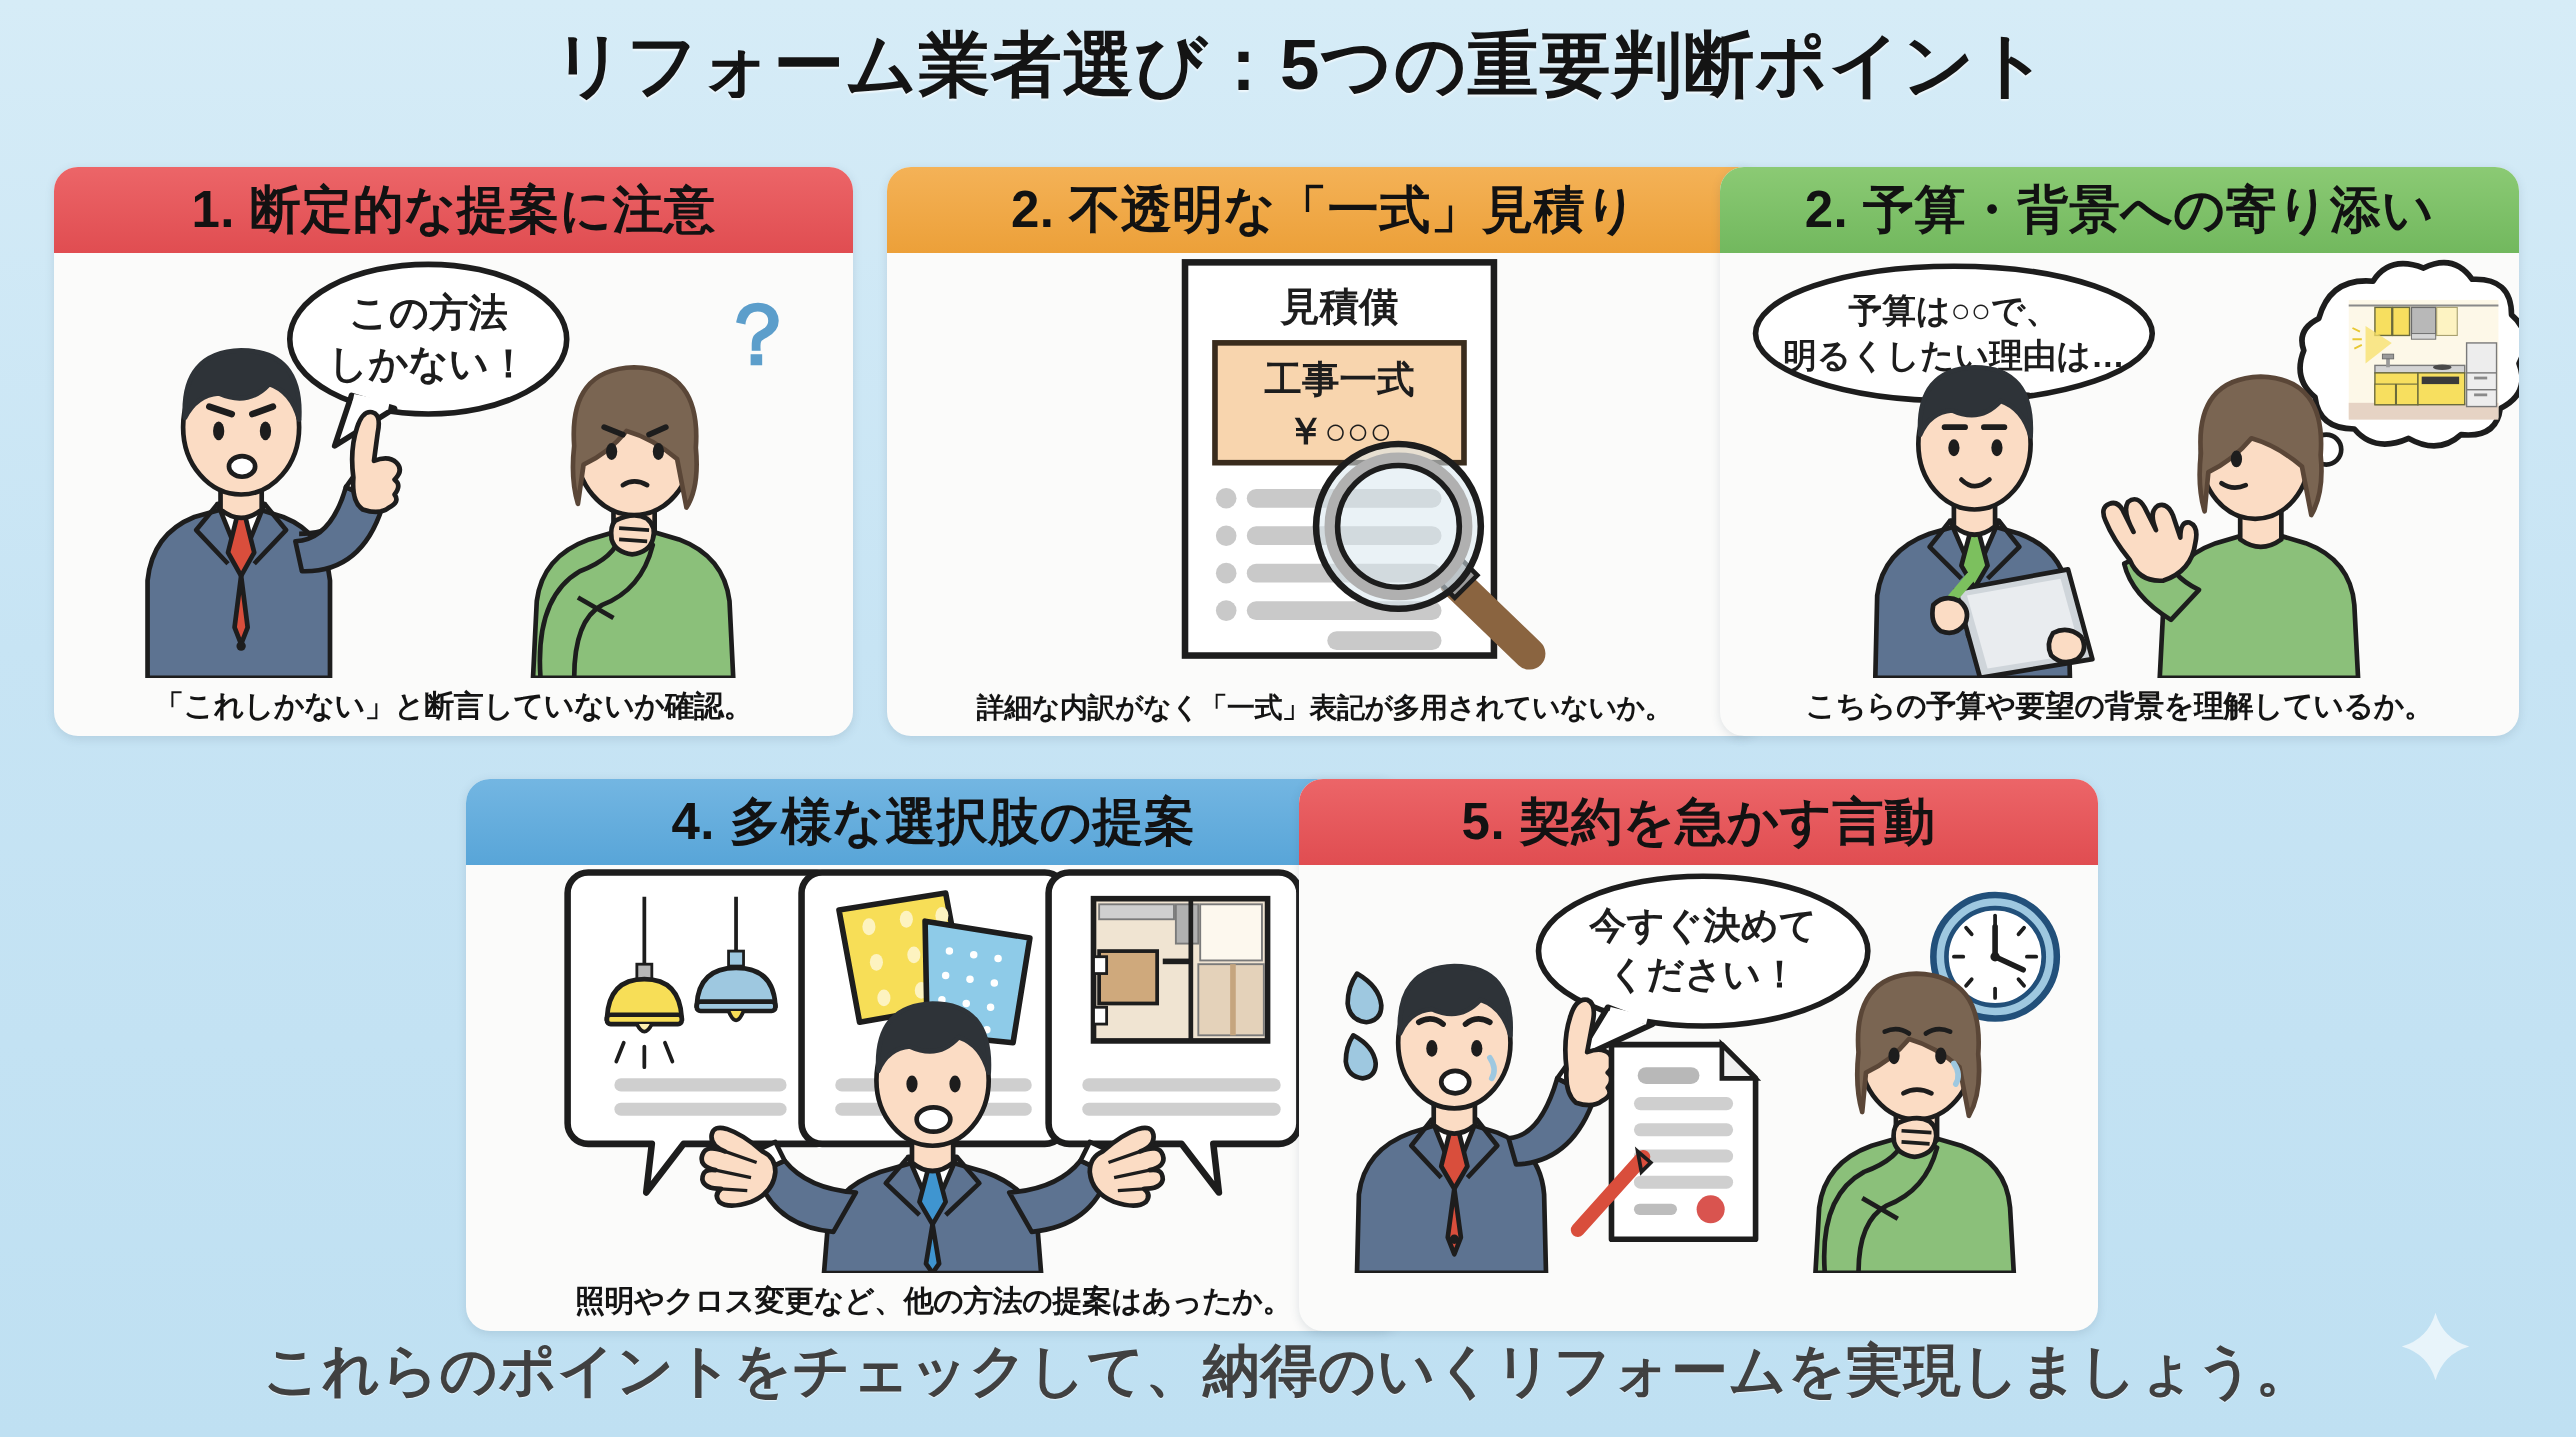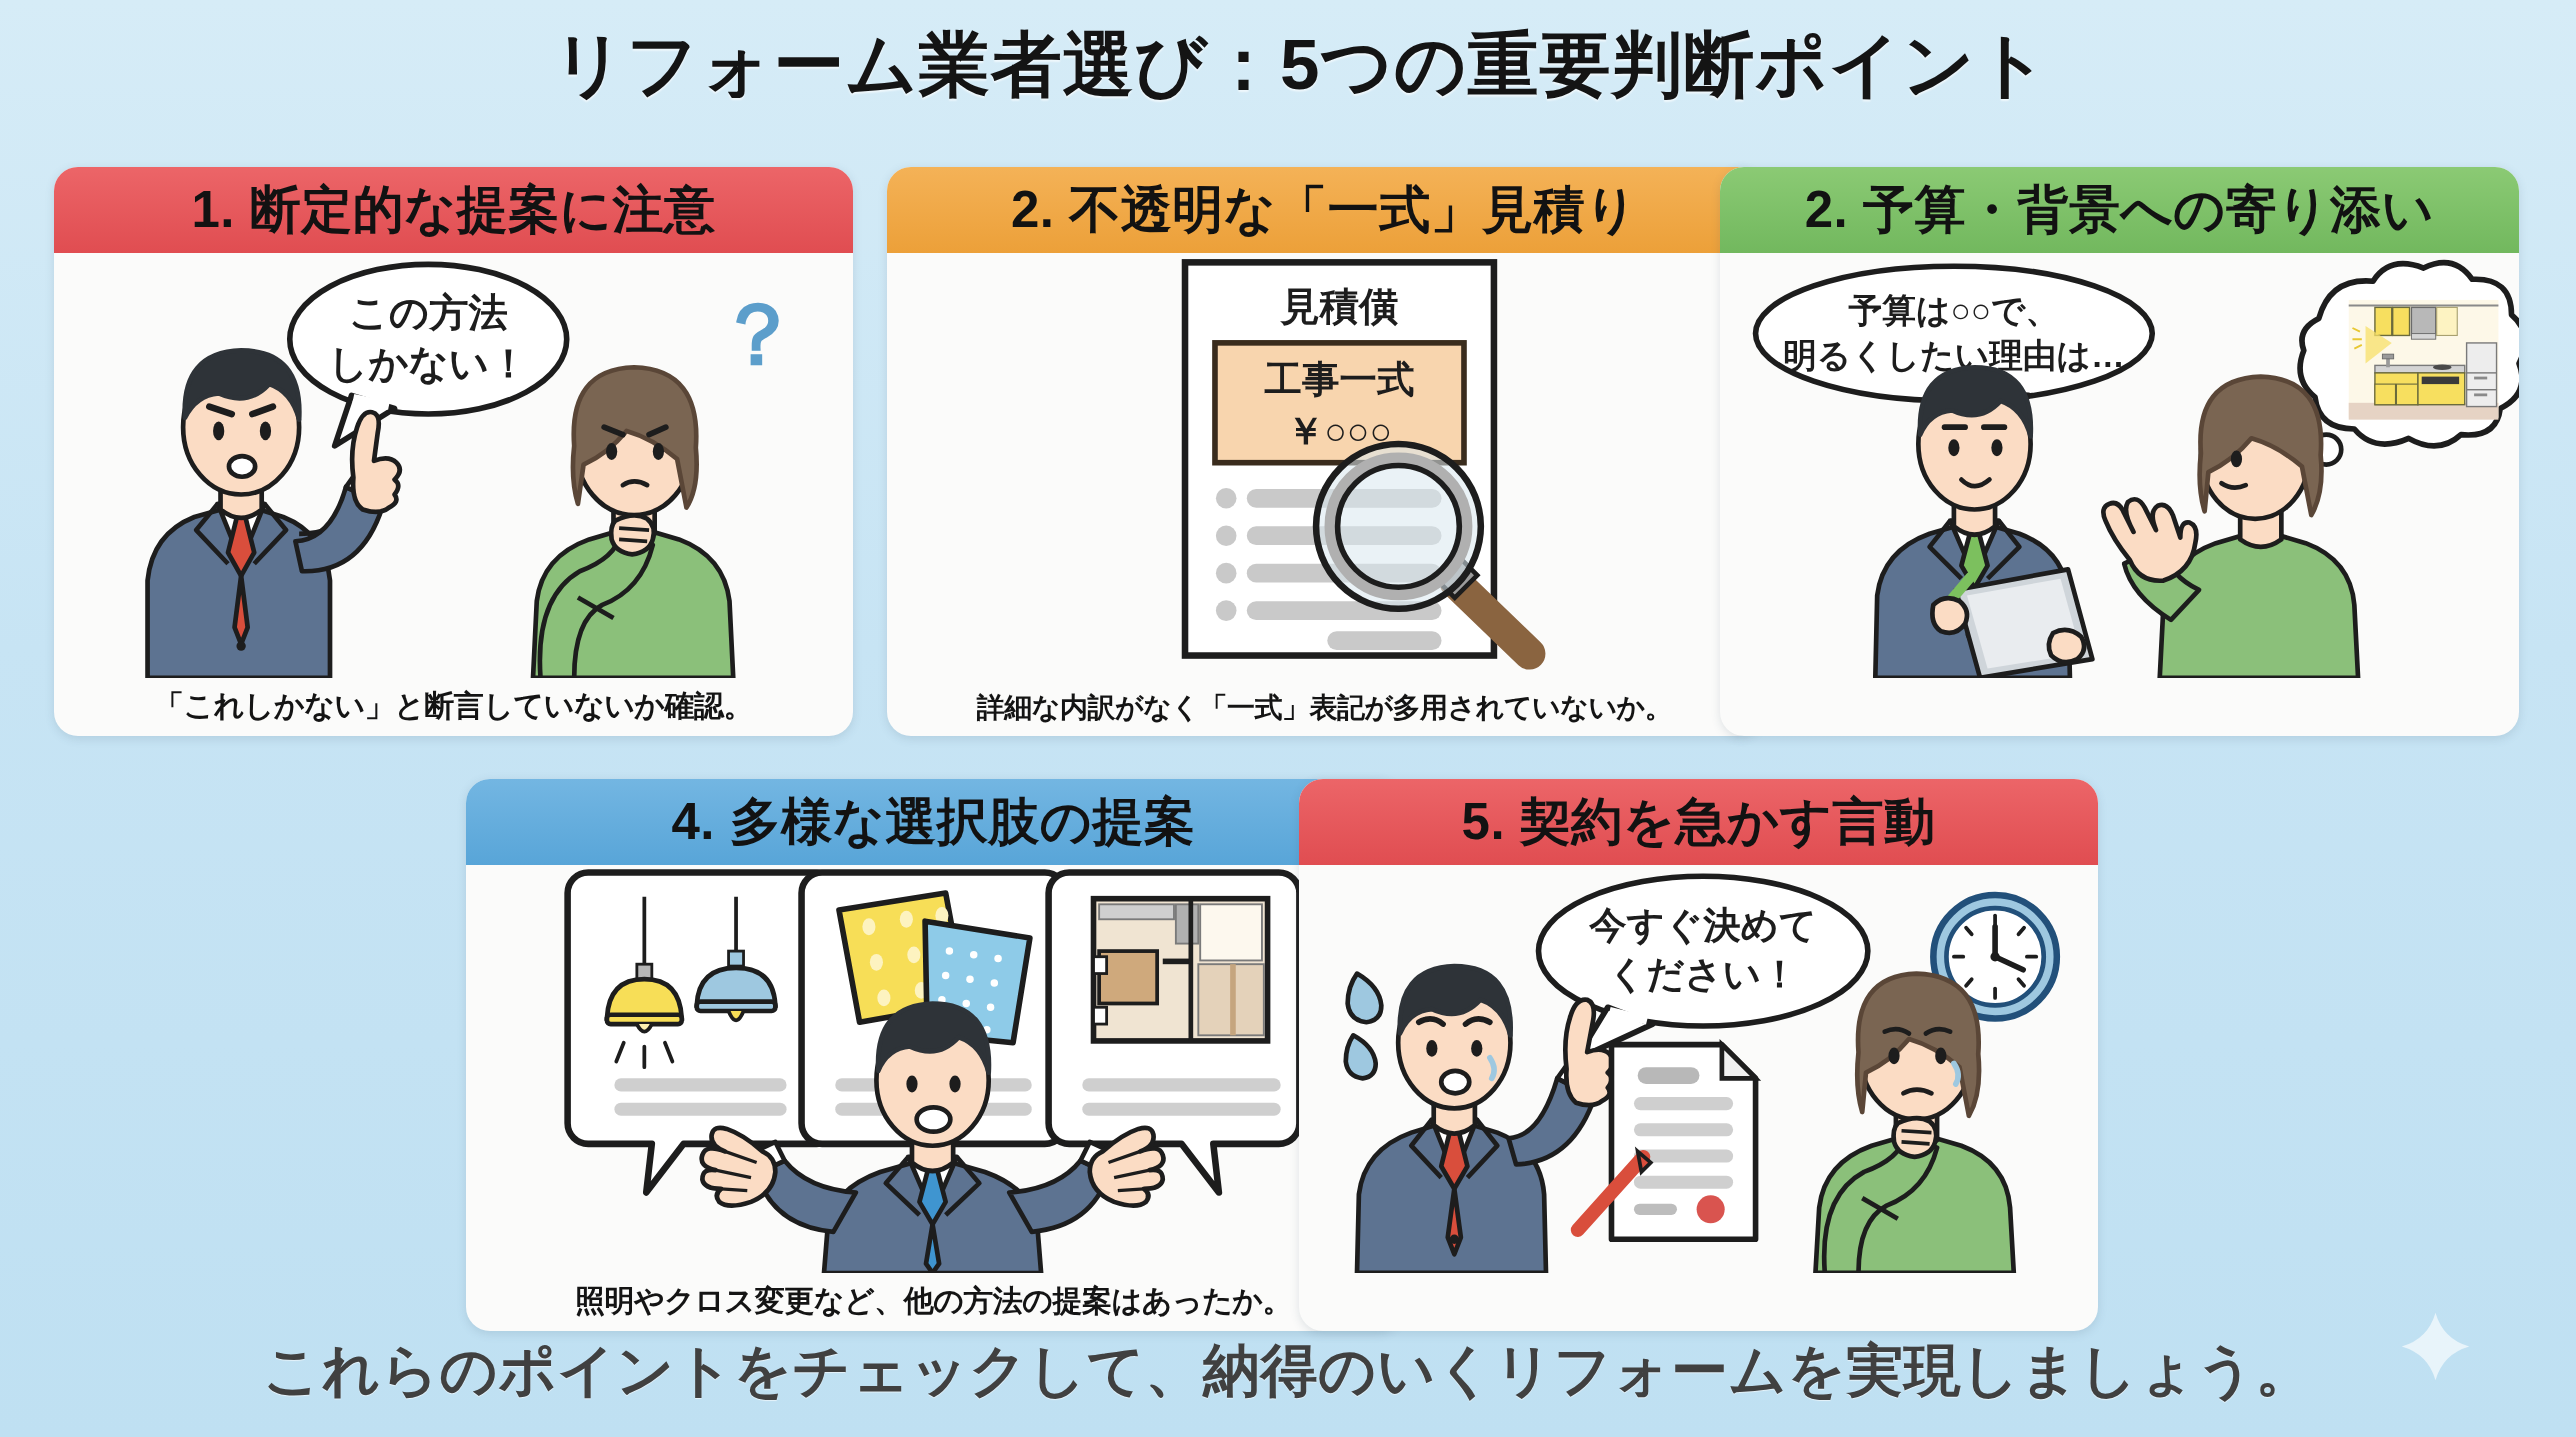"こちらの予算や要望の背景を理解しているか。" div.card-caption { html: none -> <div>こちらの予算や要望の背景を理解しているか。</div> }
